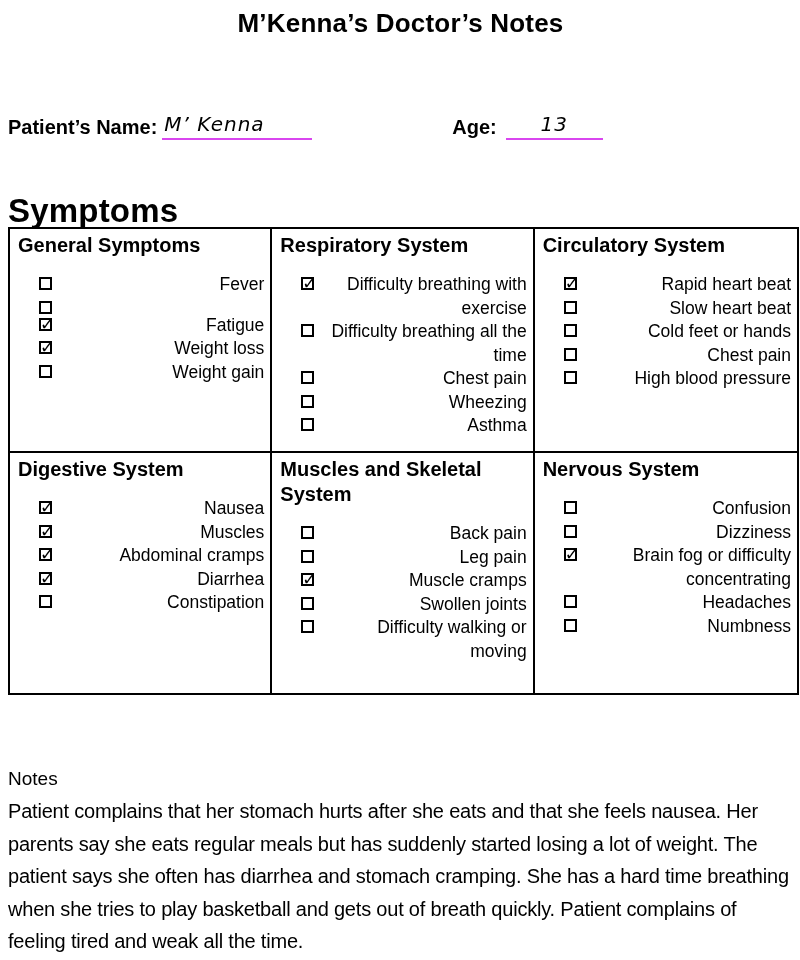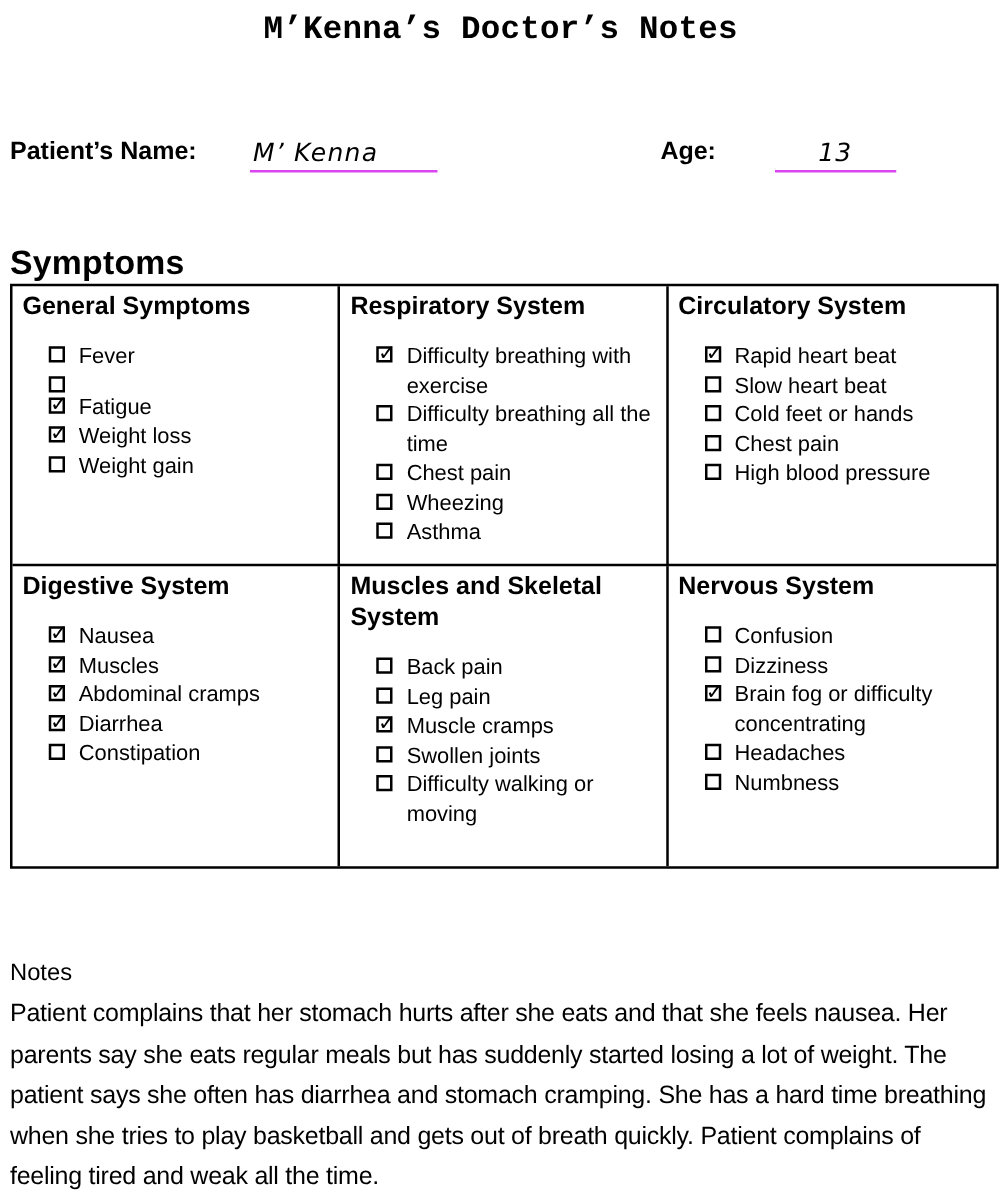"M’Kenna’s Doctor’s Notes" .doc-title { font-family: Liberation Mono, monospace -> none }
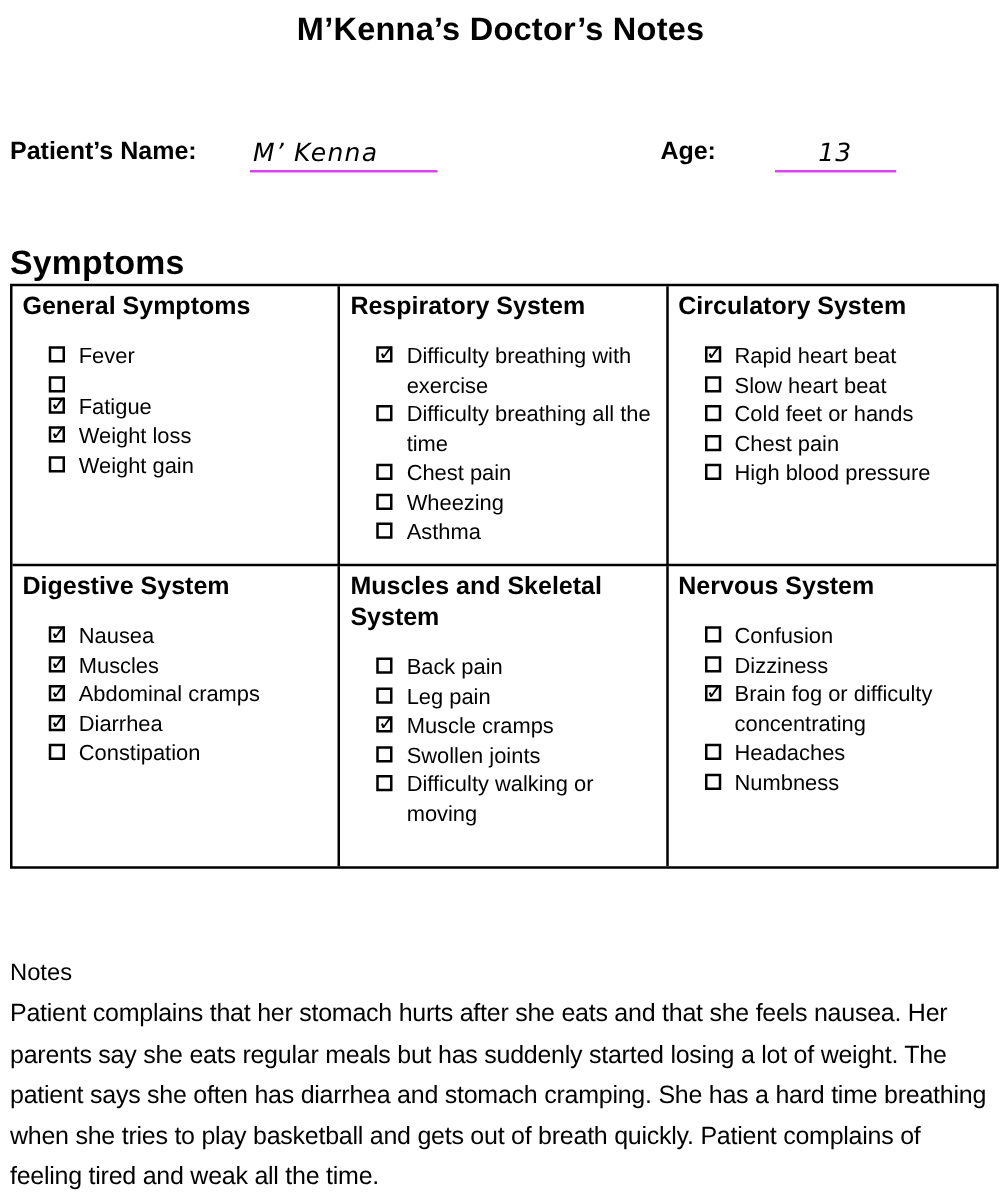"Patient’s Name:" .patient-row { align-items: none -> flex-end; gap: 38px -> none }
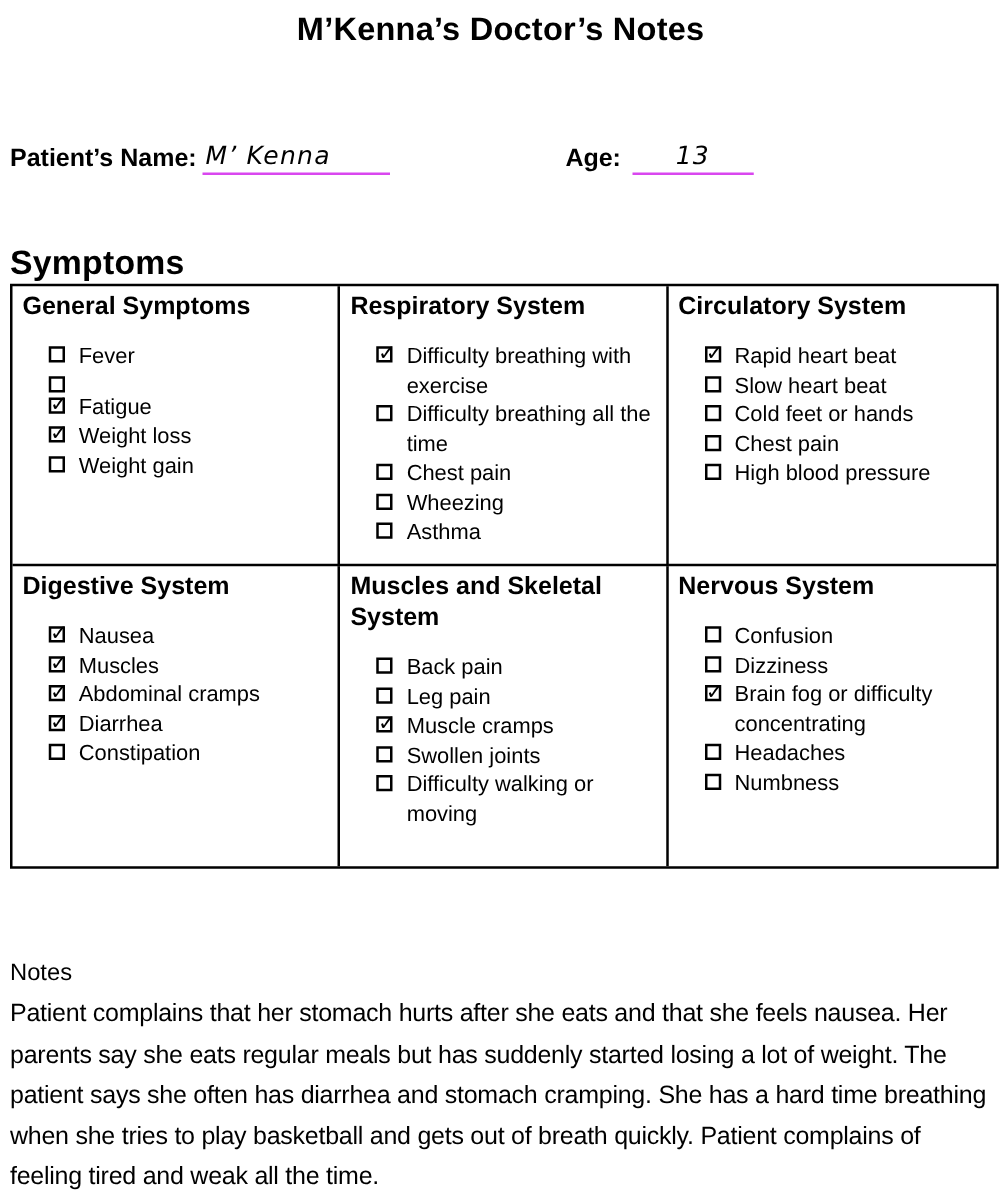"Symptoms" .symptoms-heading { font-size: 27px -> 33px }
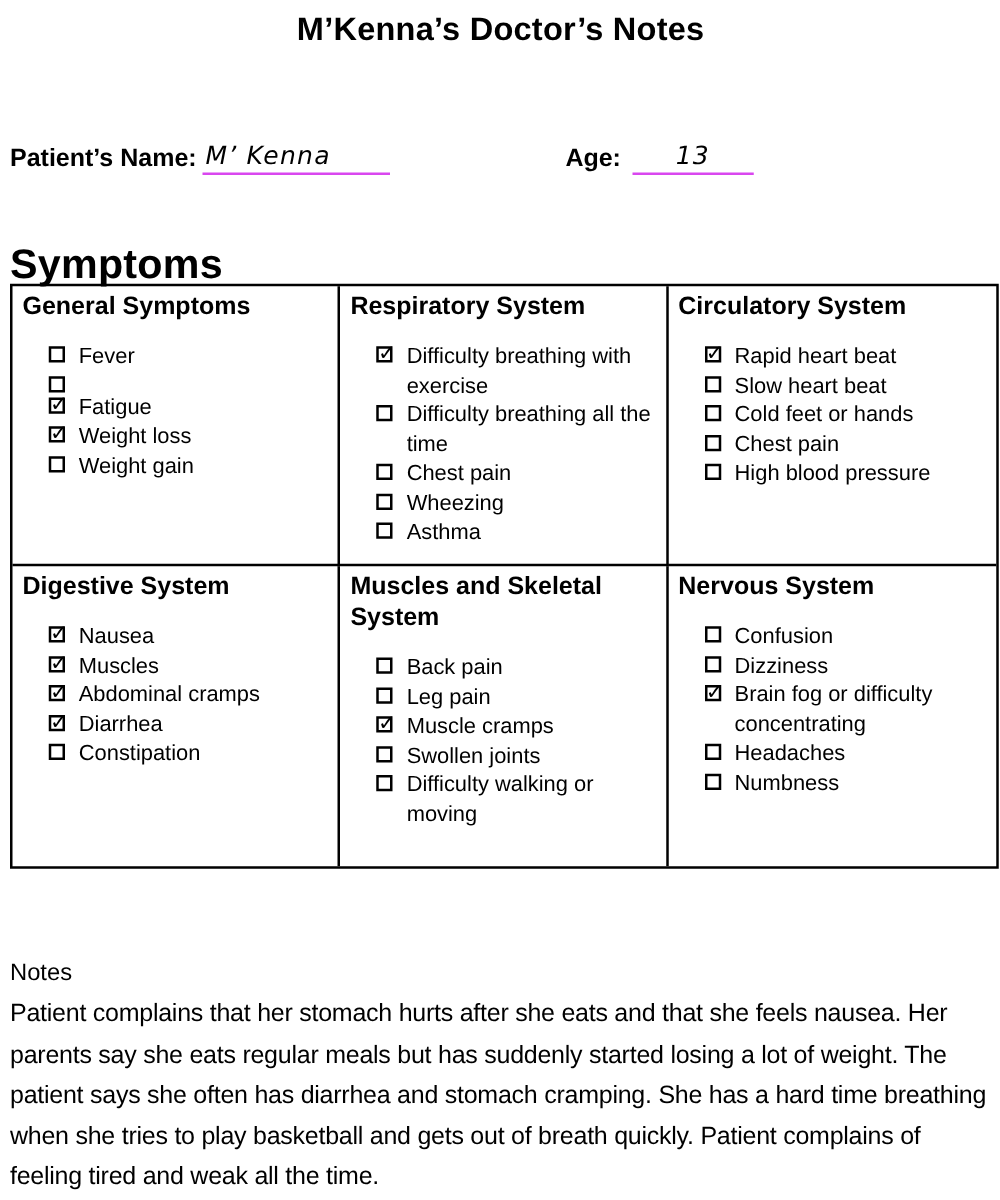"Fever" .cell-items { text-align: none -> right }
